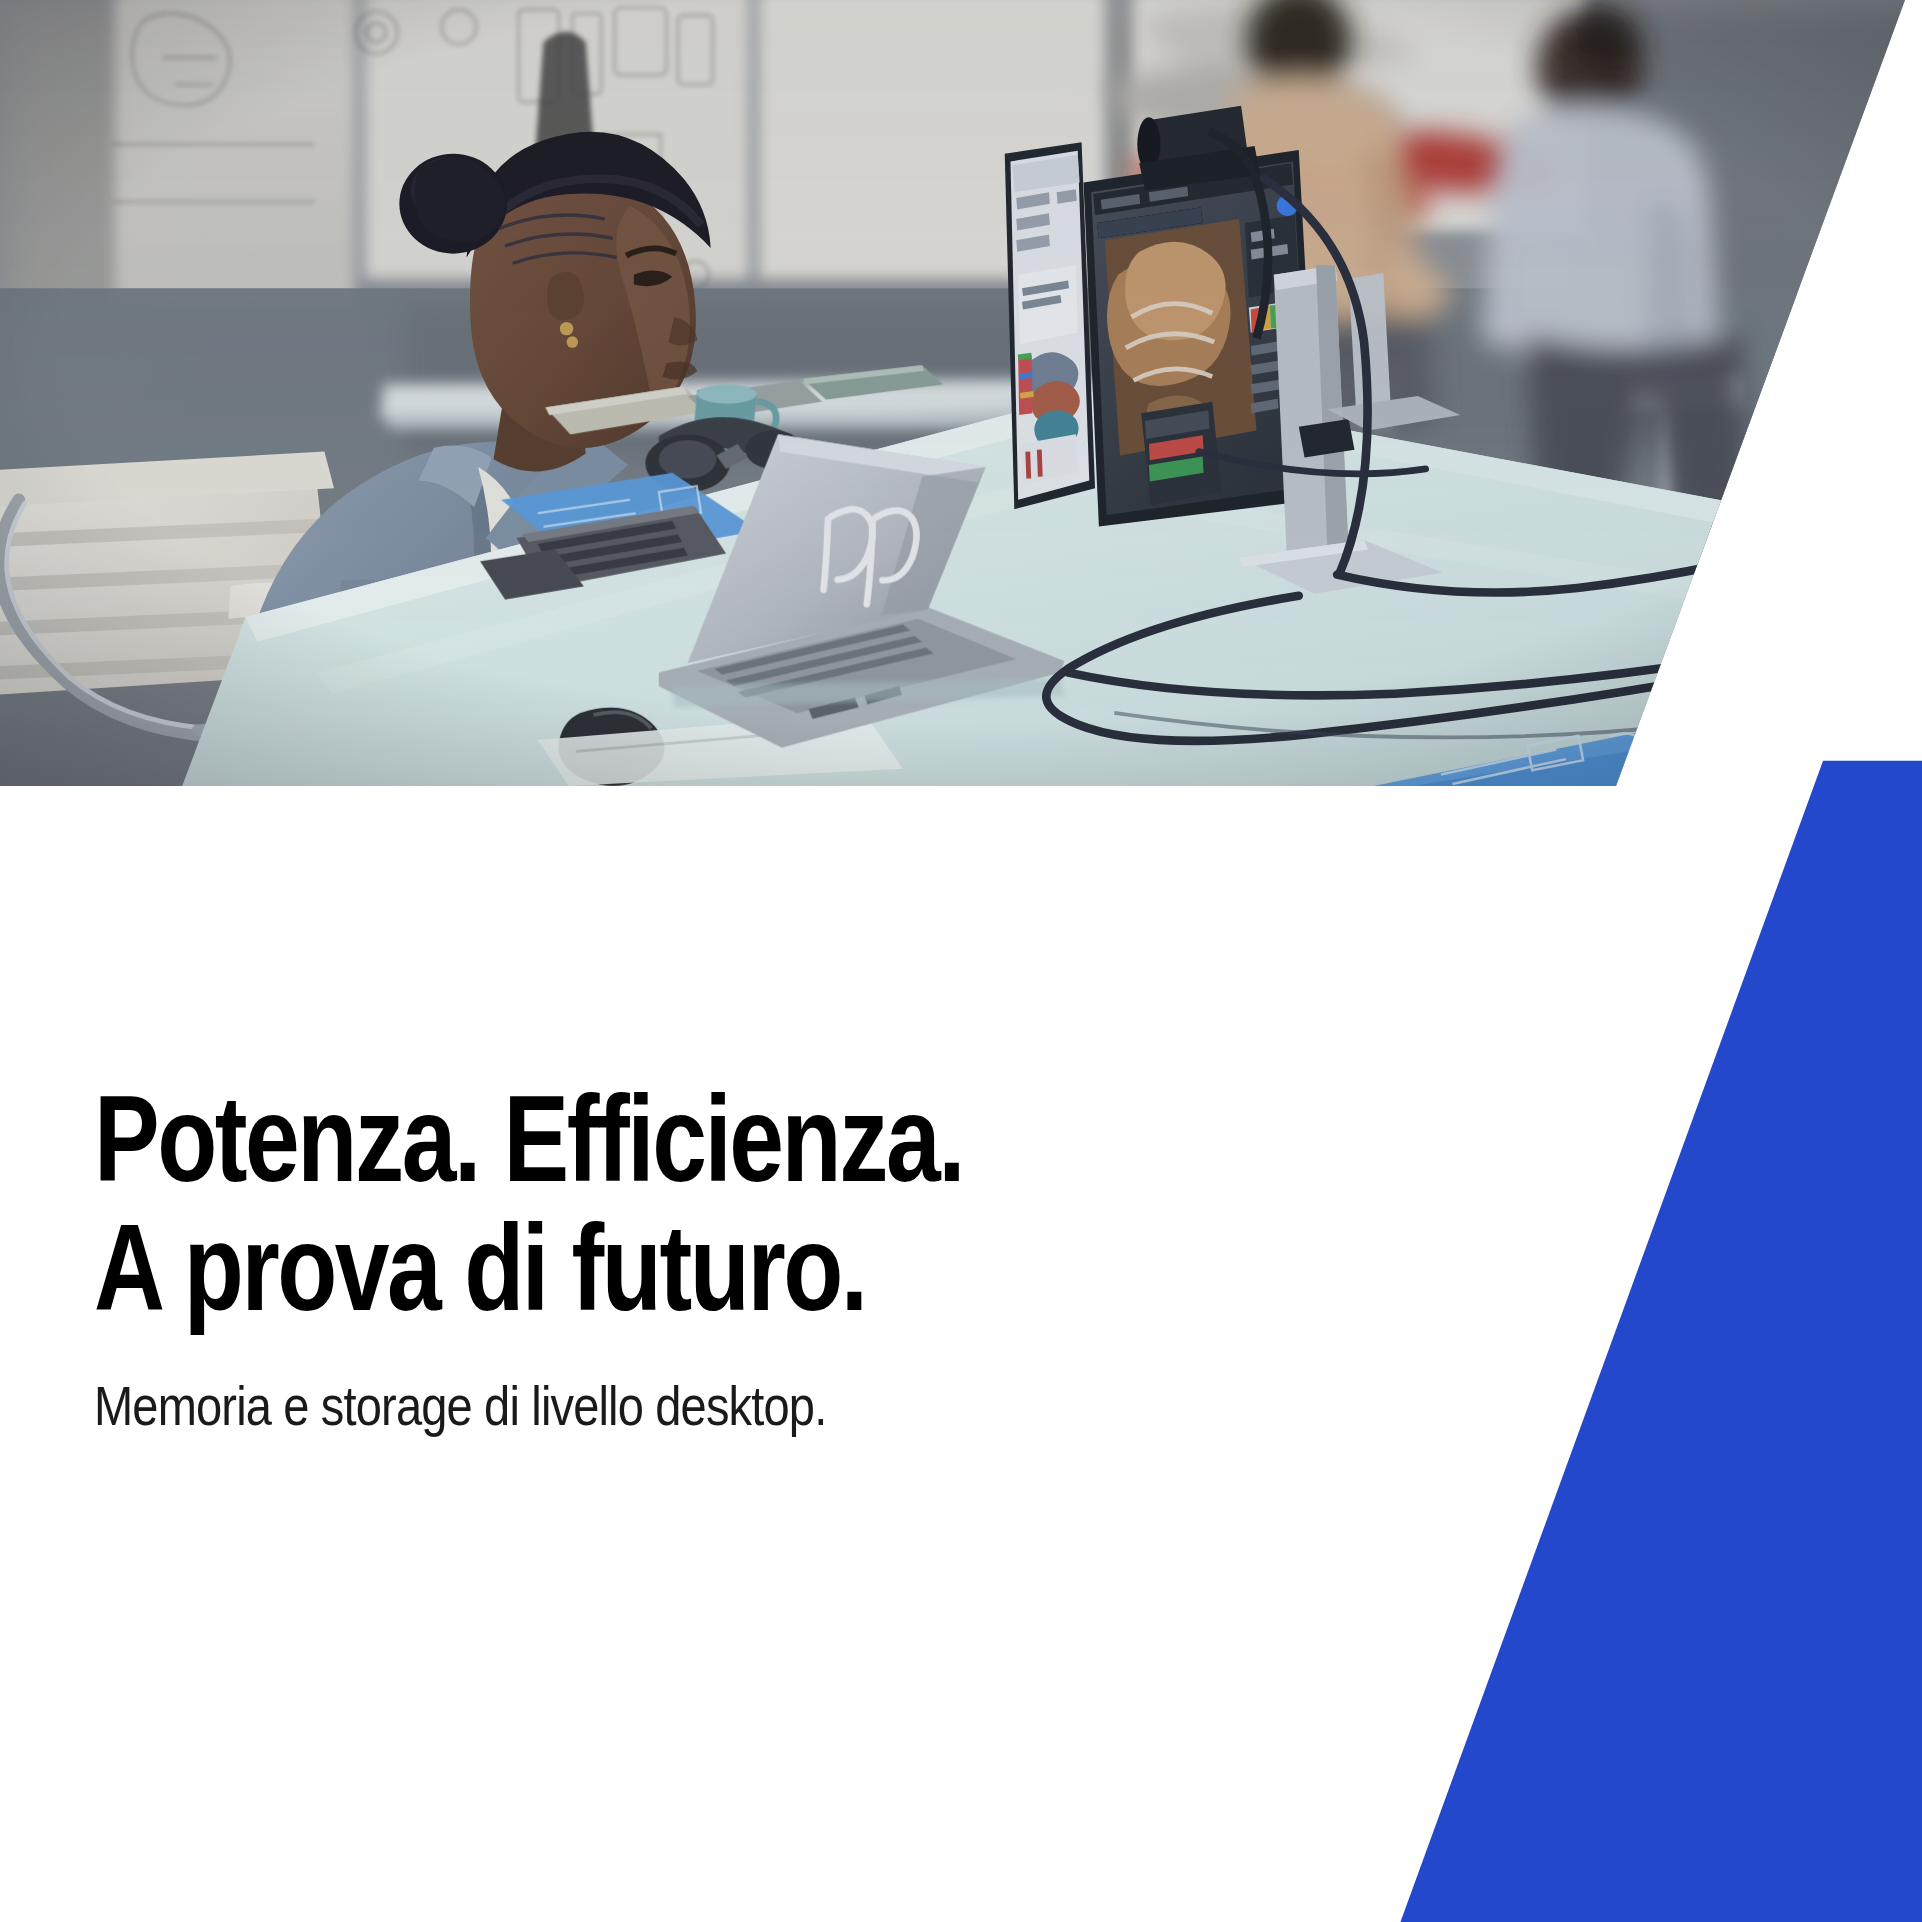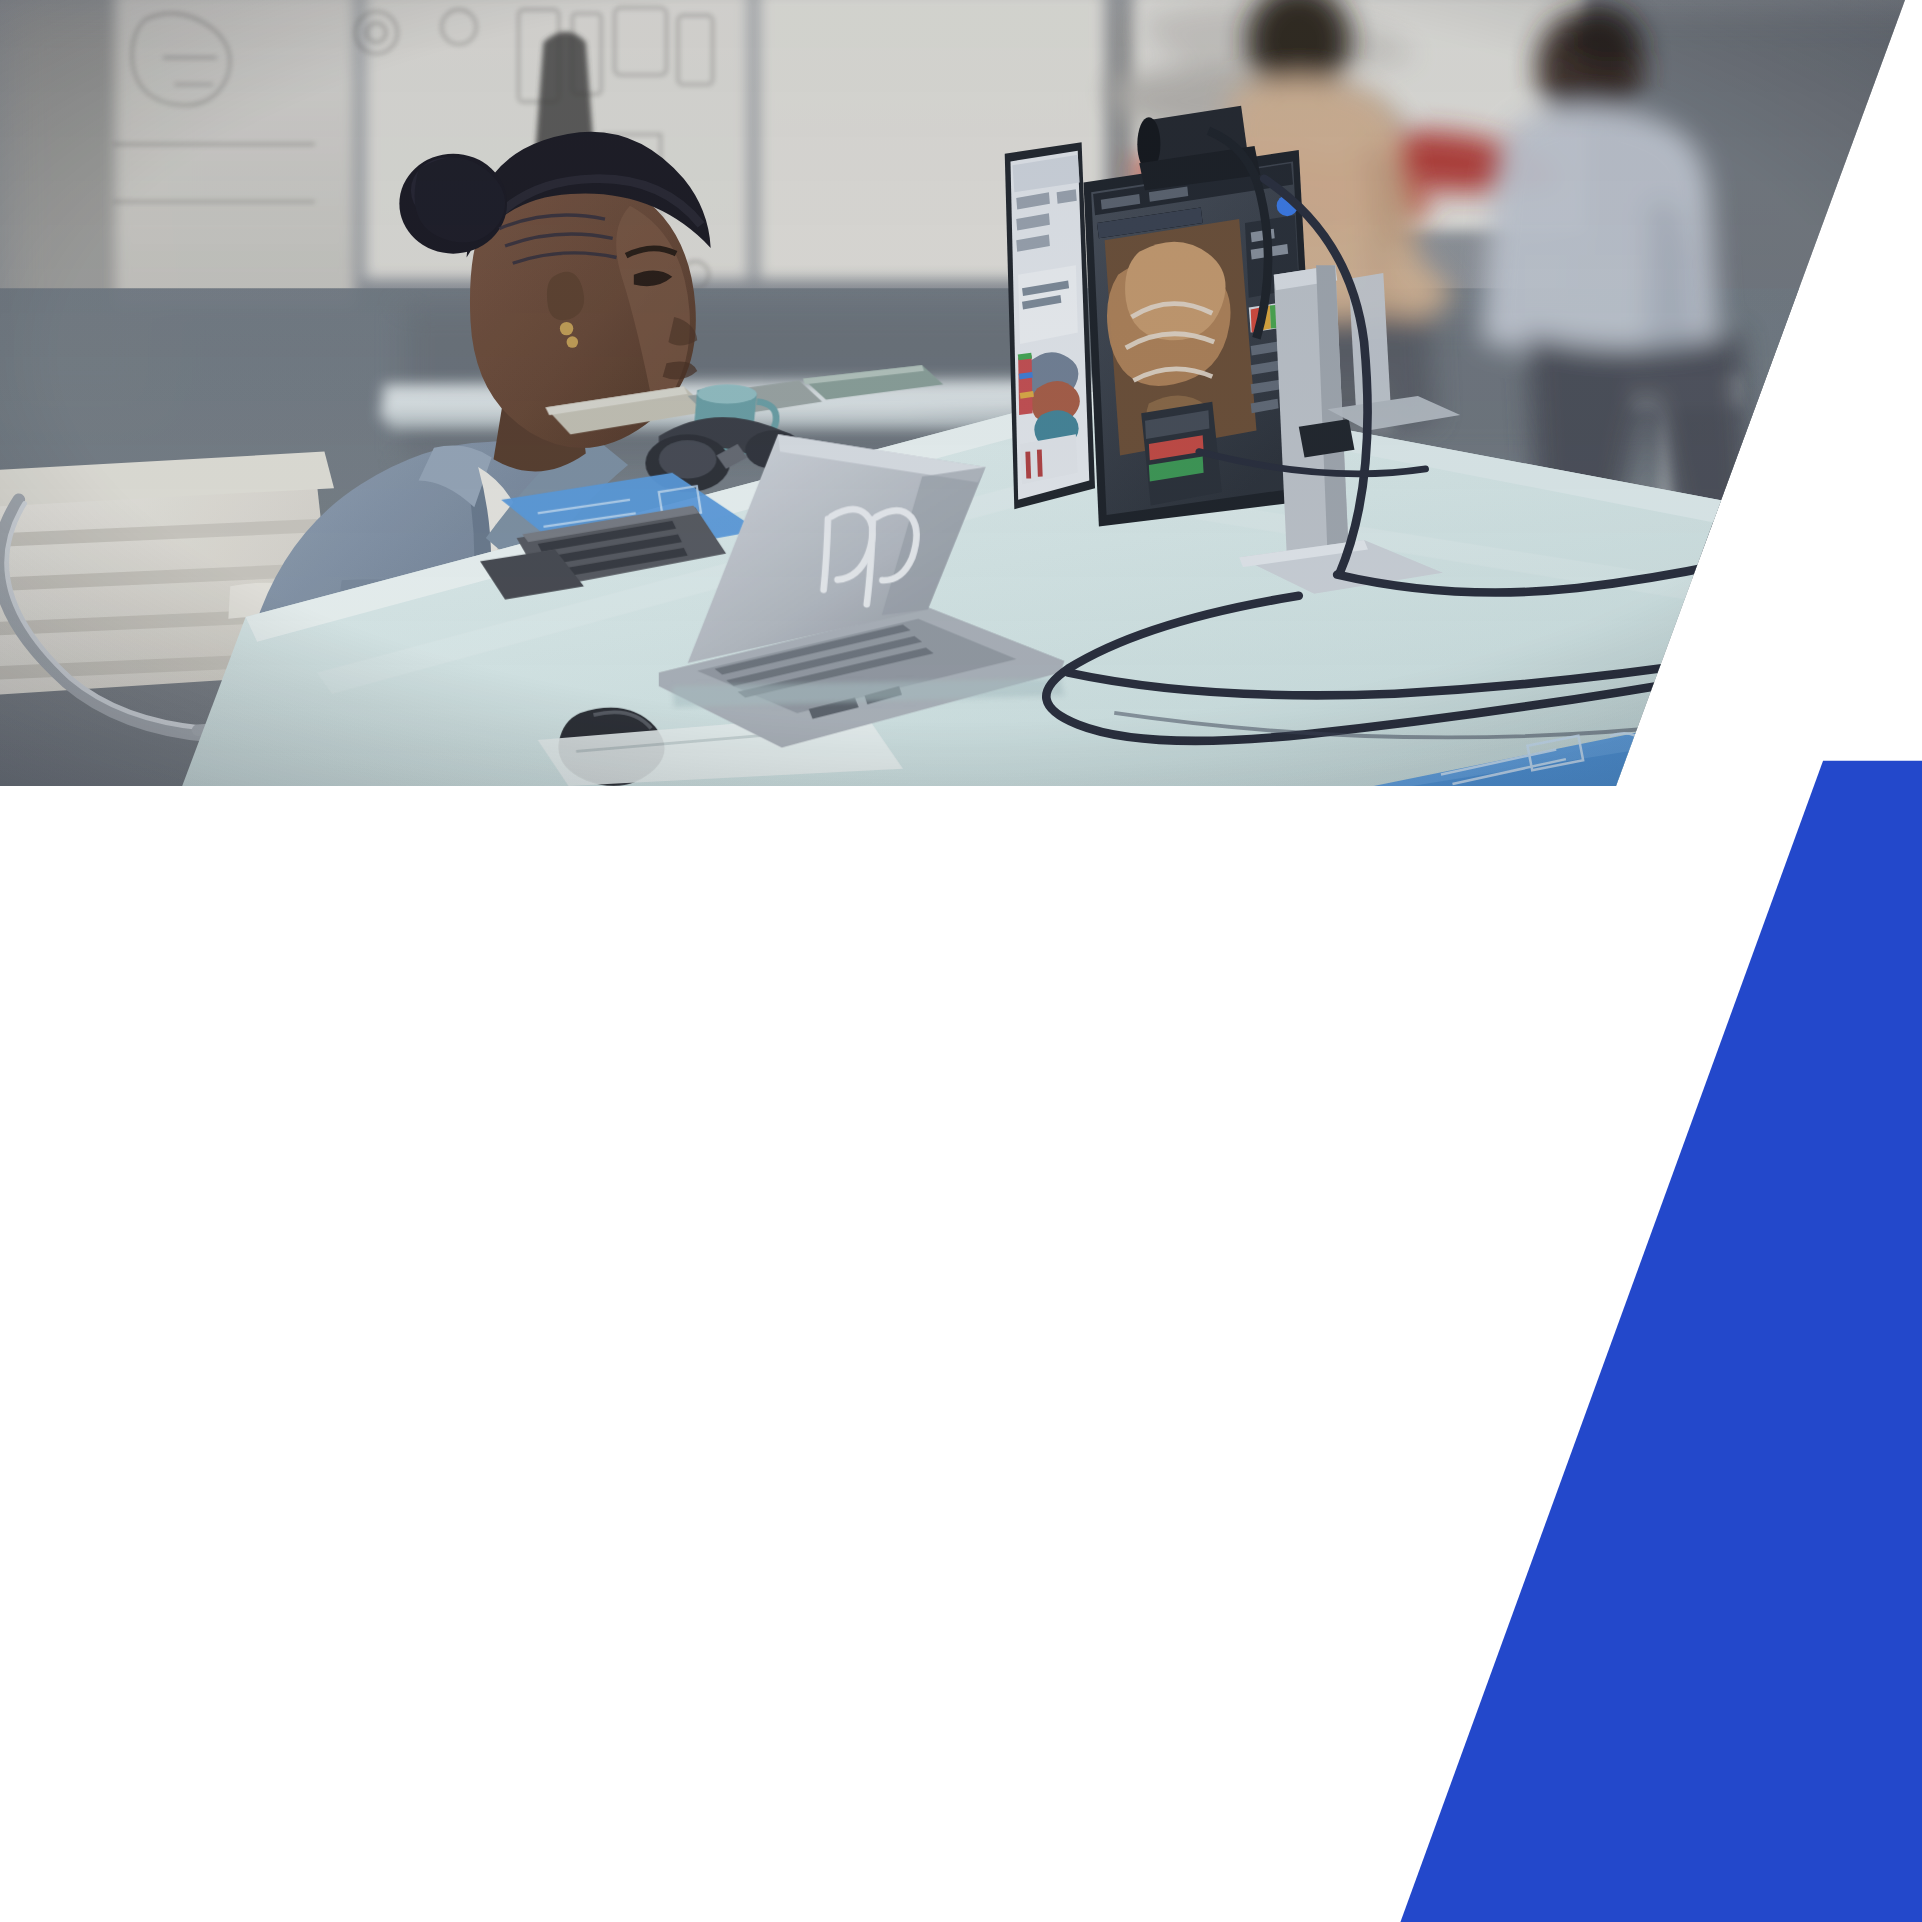"Potenza. Efficienza." div { html: none -> <div> <h1>Potenza. Efficienza.</h1> <h1>A prova di futuro.</h1> <p>Memoria e storage di livello desktop.</p> </div> }
